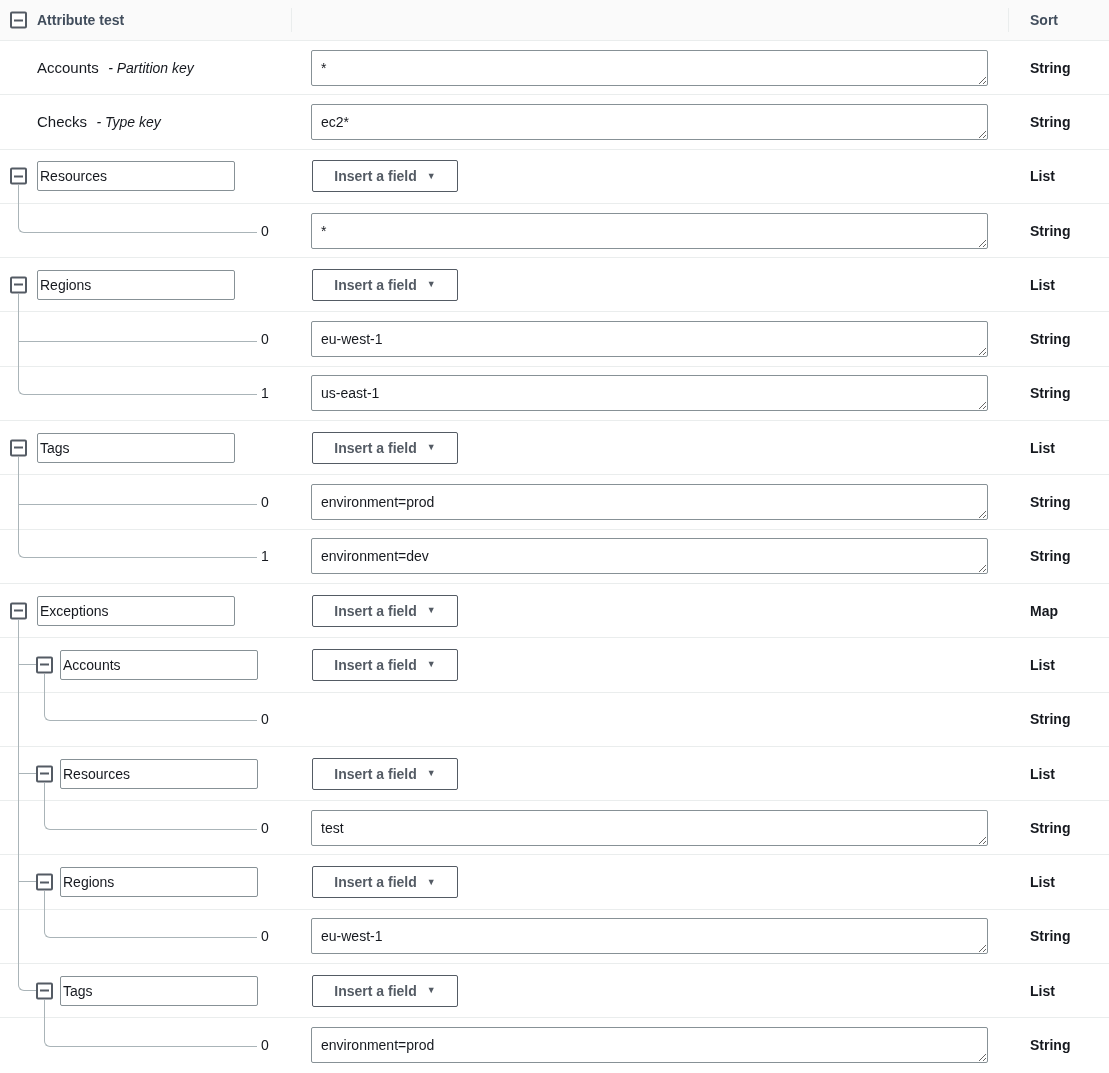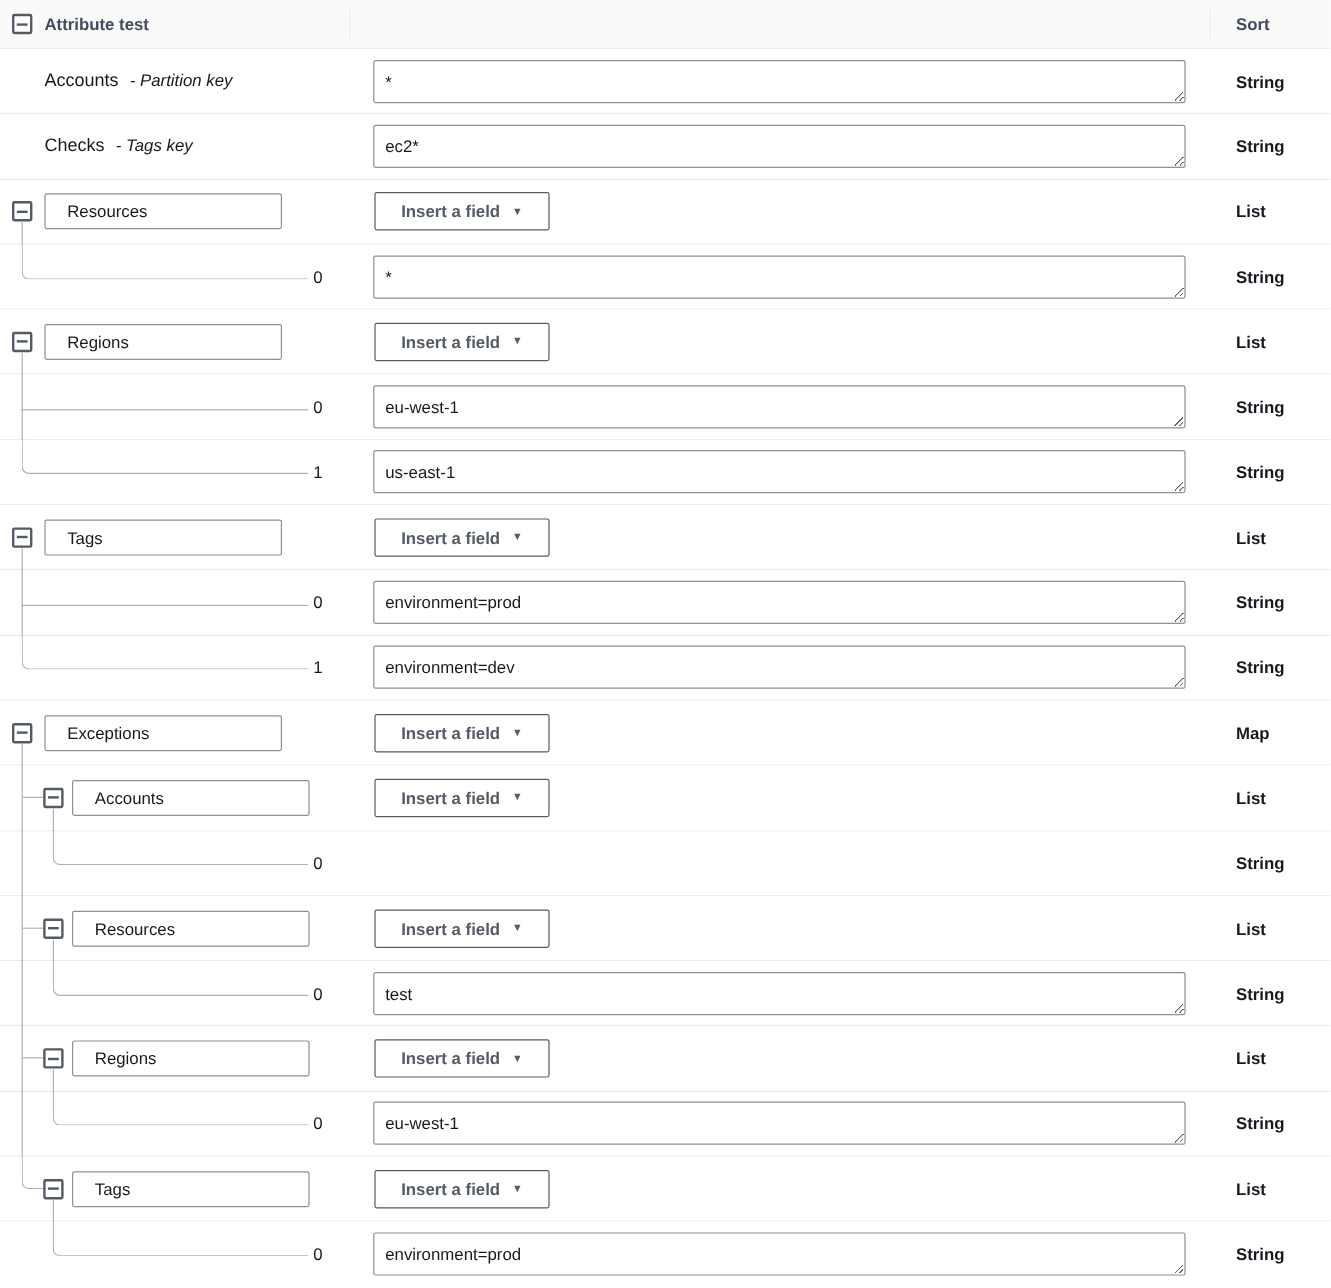"- Tags key" span.keysuffix { text: Tags -> Type }
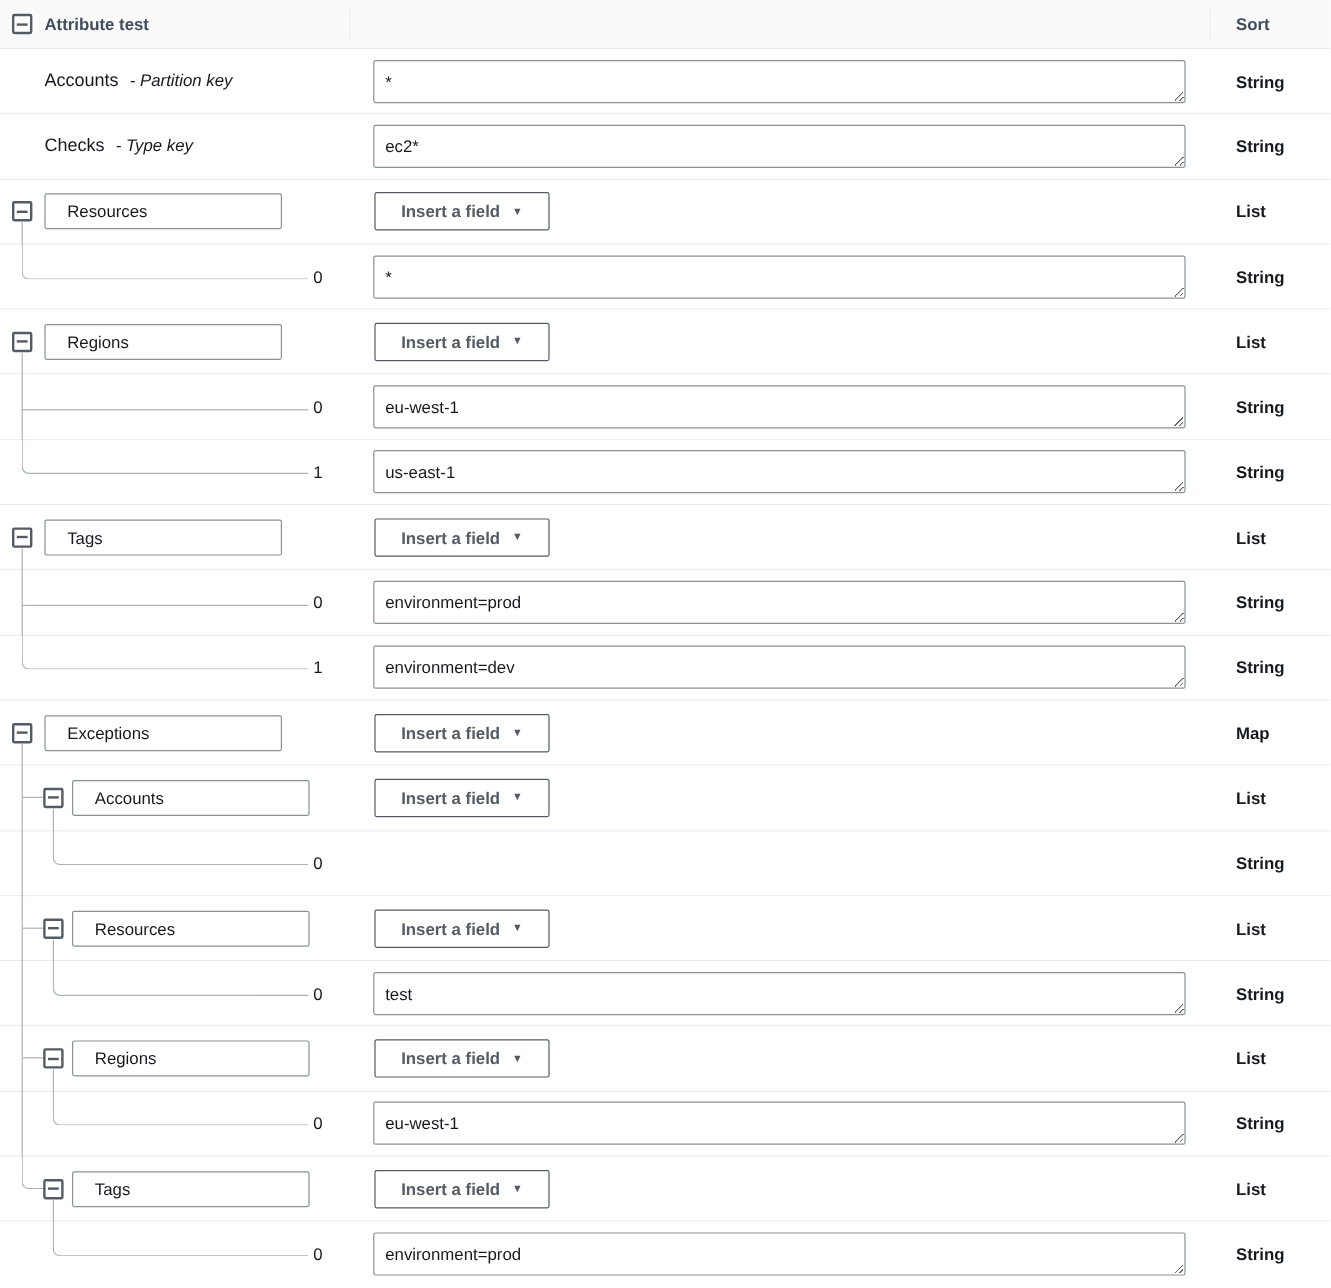"Resources" .namein { padding: 0 18px -> 0 2px }
